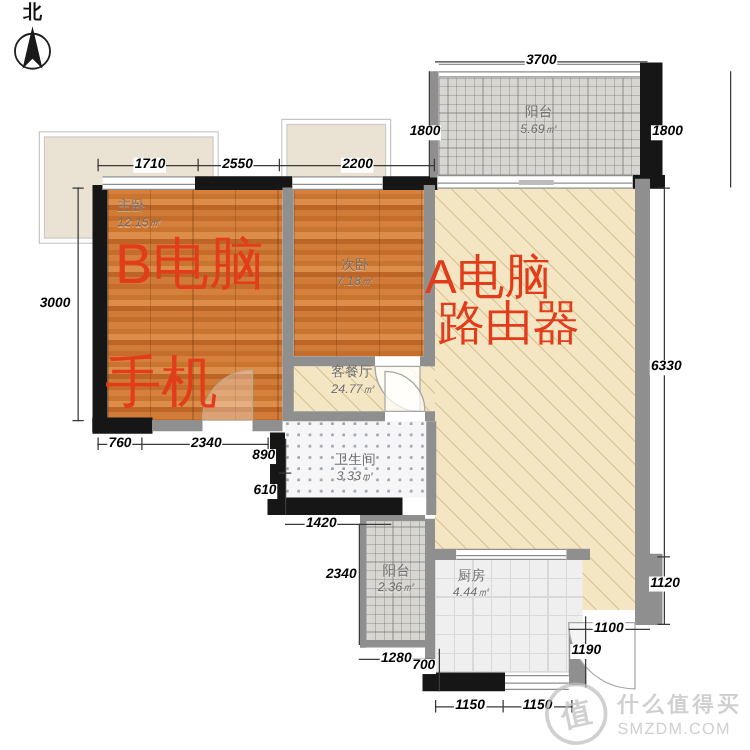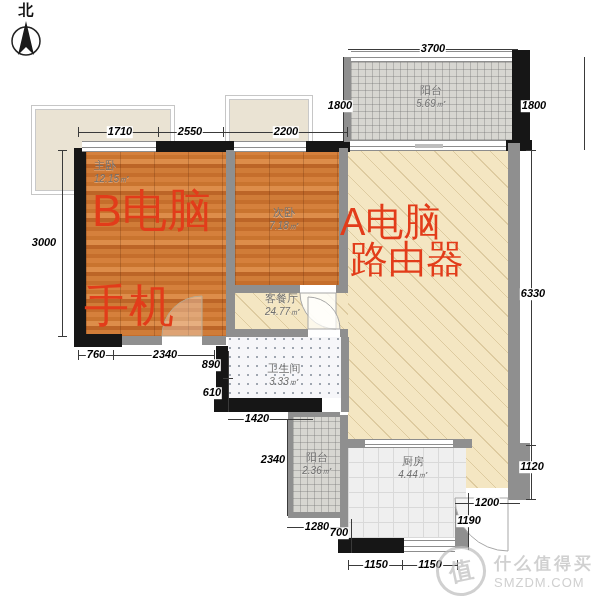"厨房" div.room-label { margin-left: 36px -> none }
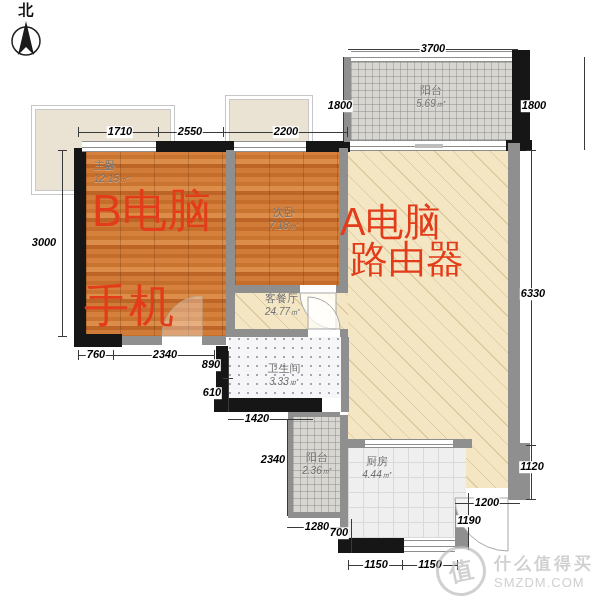"1200" span.dim { text: 1200 -> 1100 }
